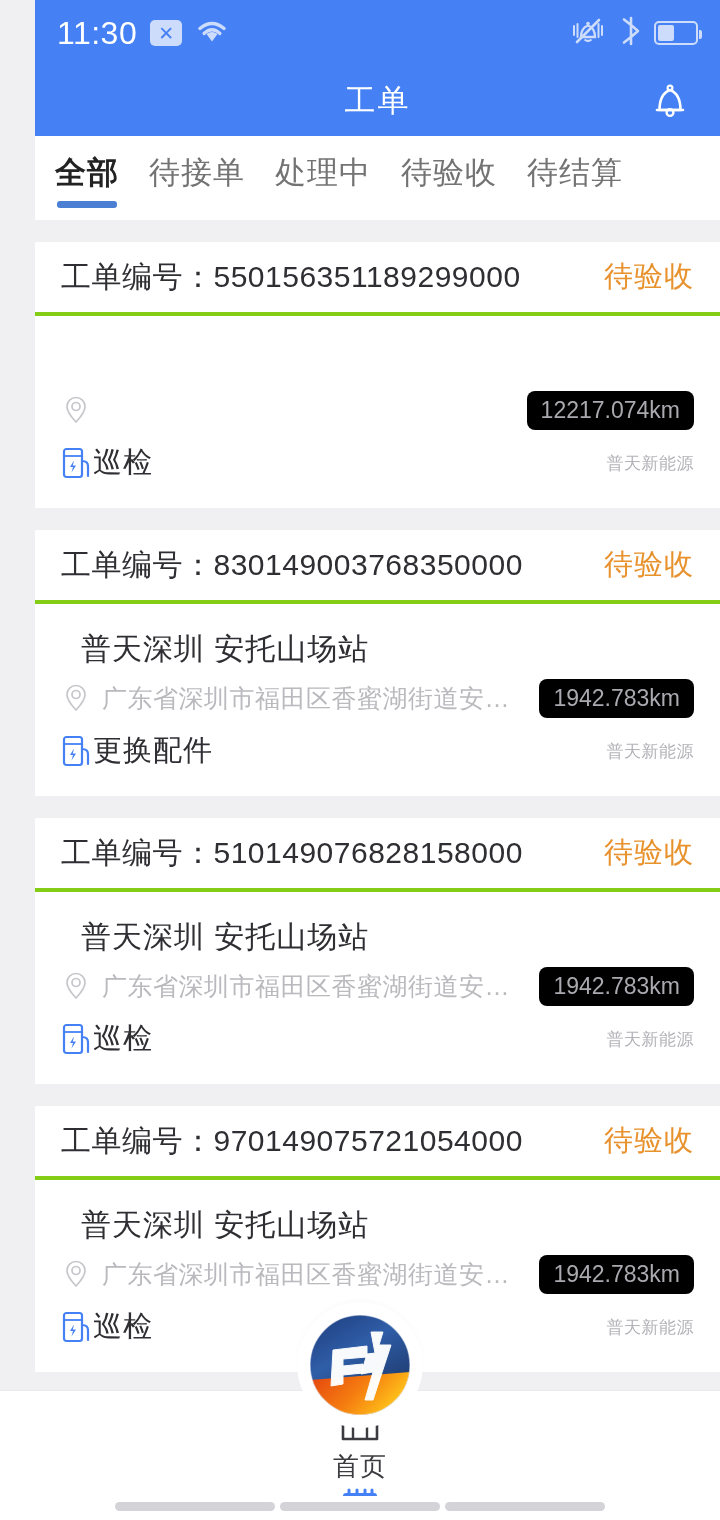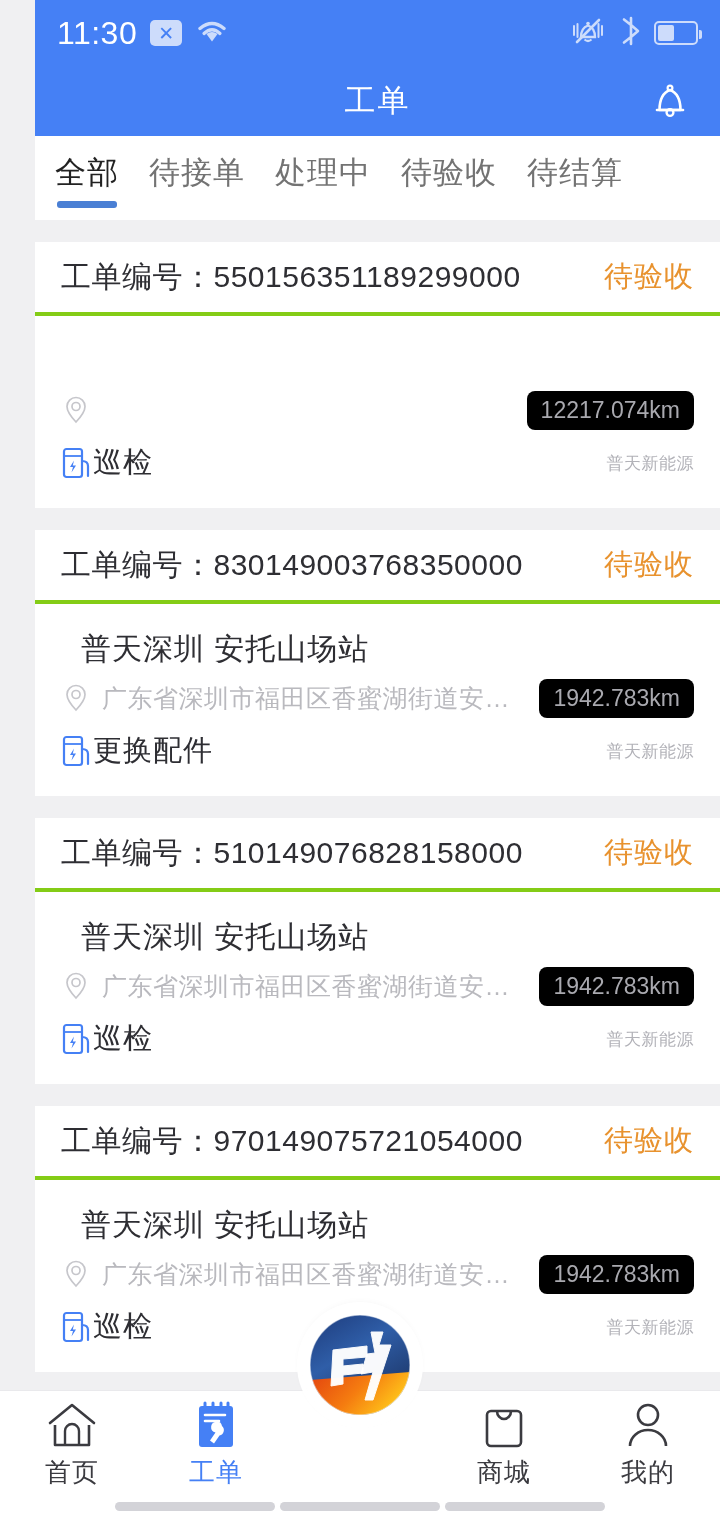"全部" .tab.active .tab-label { font-weight: none -> bold }
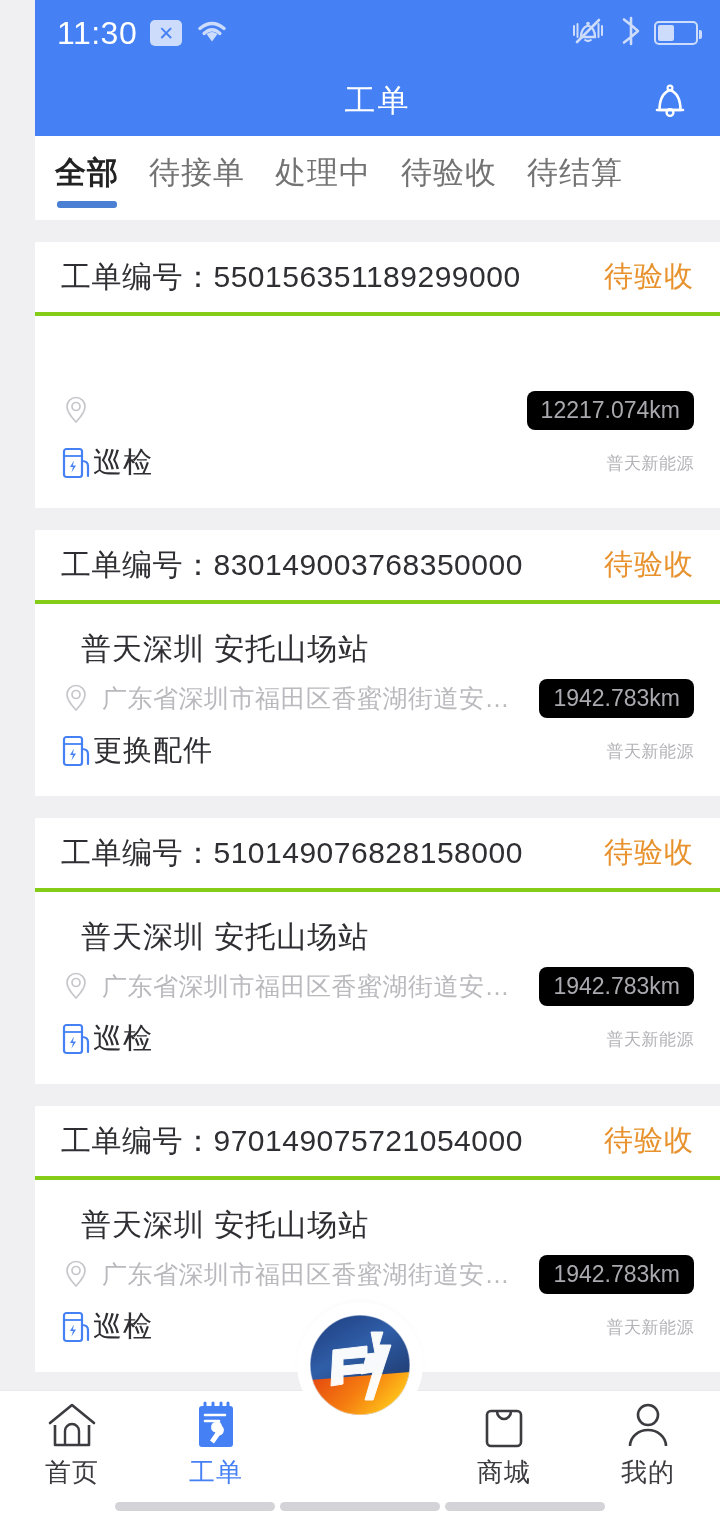"首页" .tabbar { flex-direction: none -> column }
